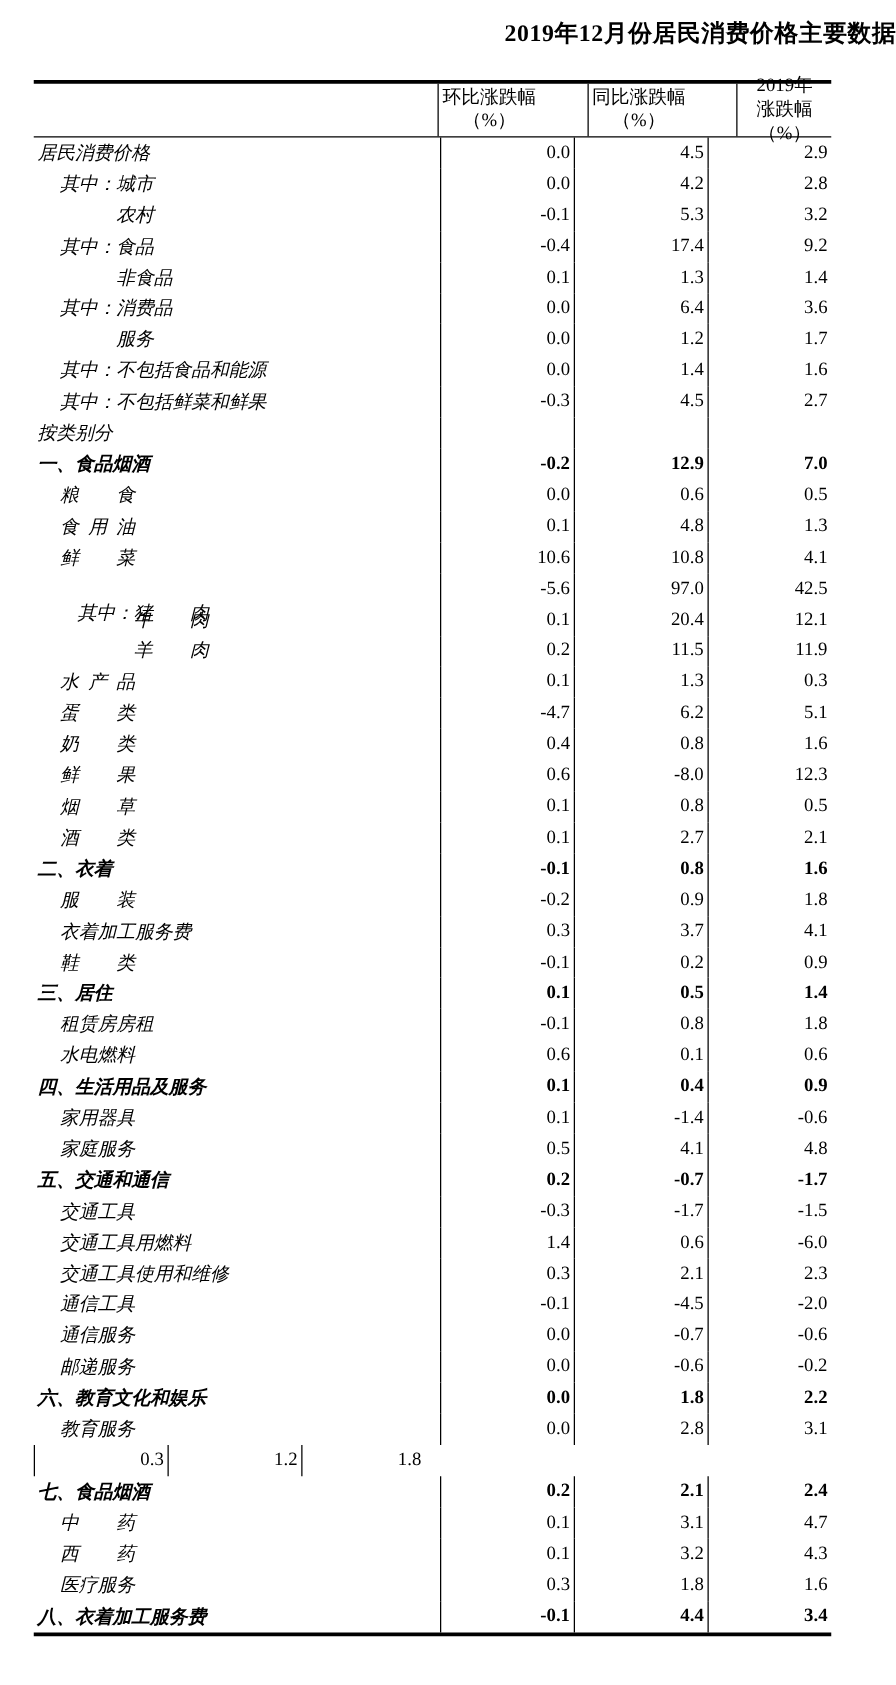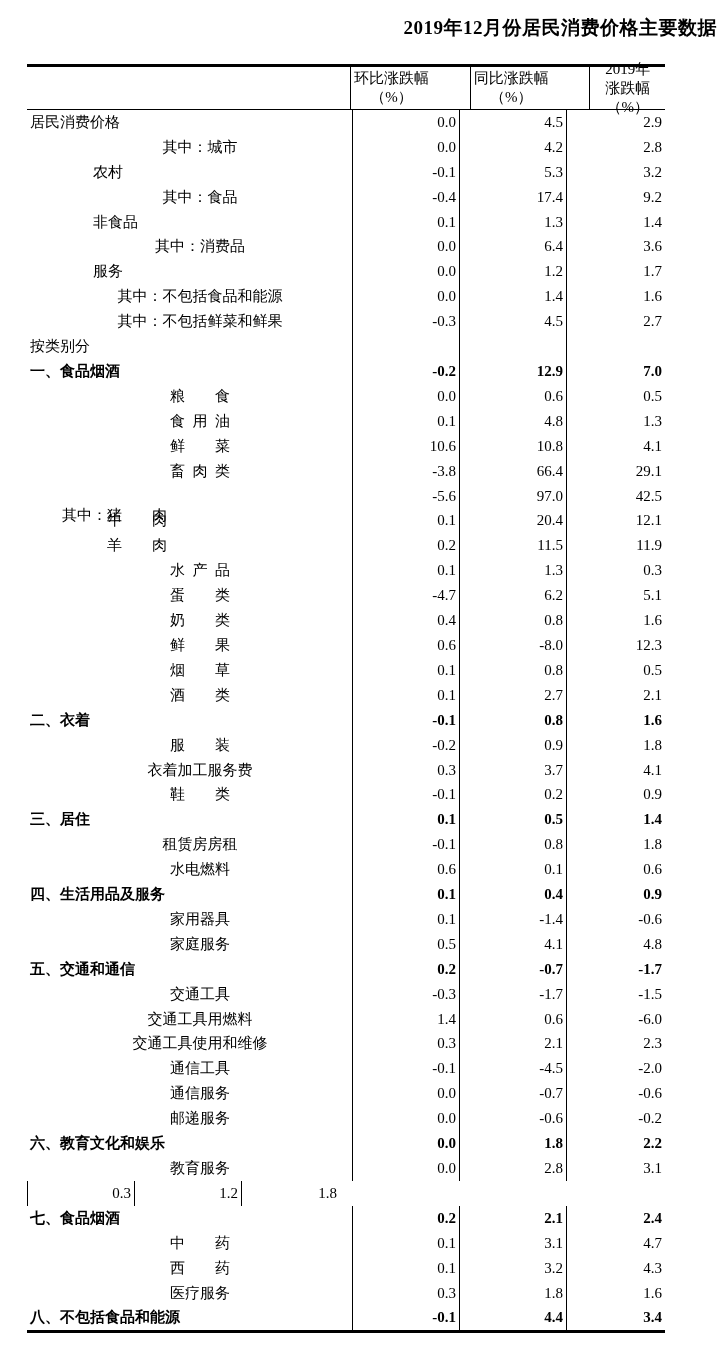"居民消费价格" .td-label { font-style: none -> italic }
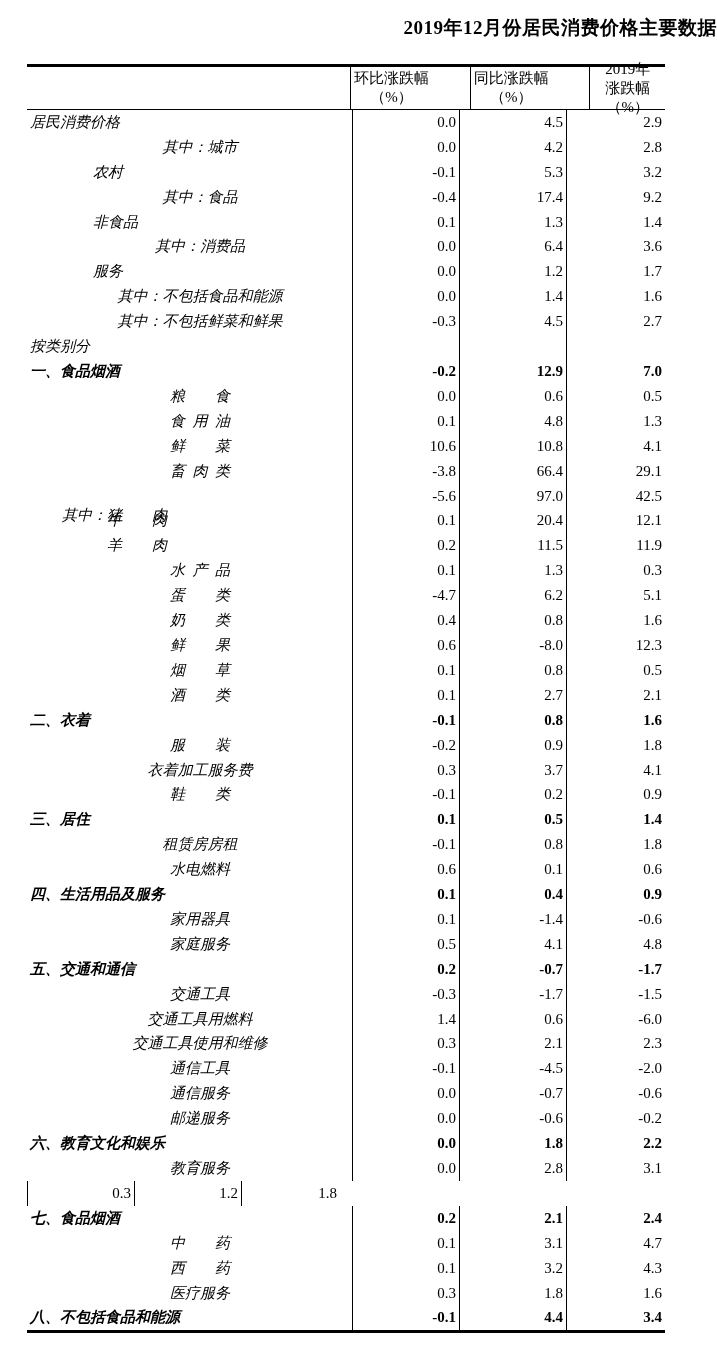"其中：城市" .ind1 .td-label { justify-content: center -> none }
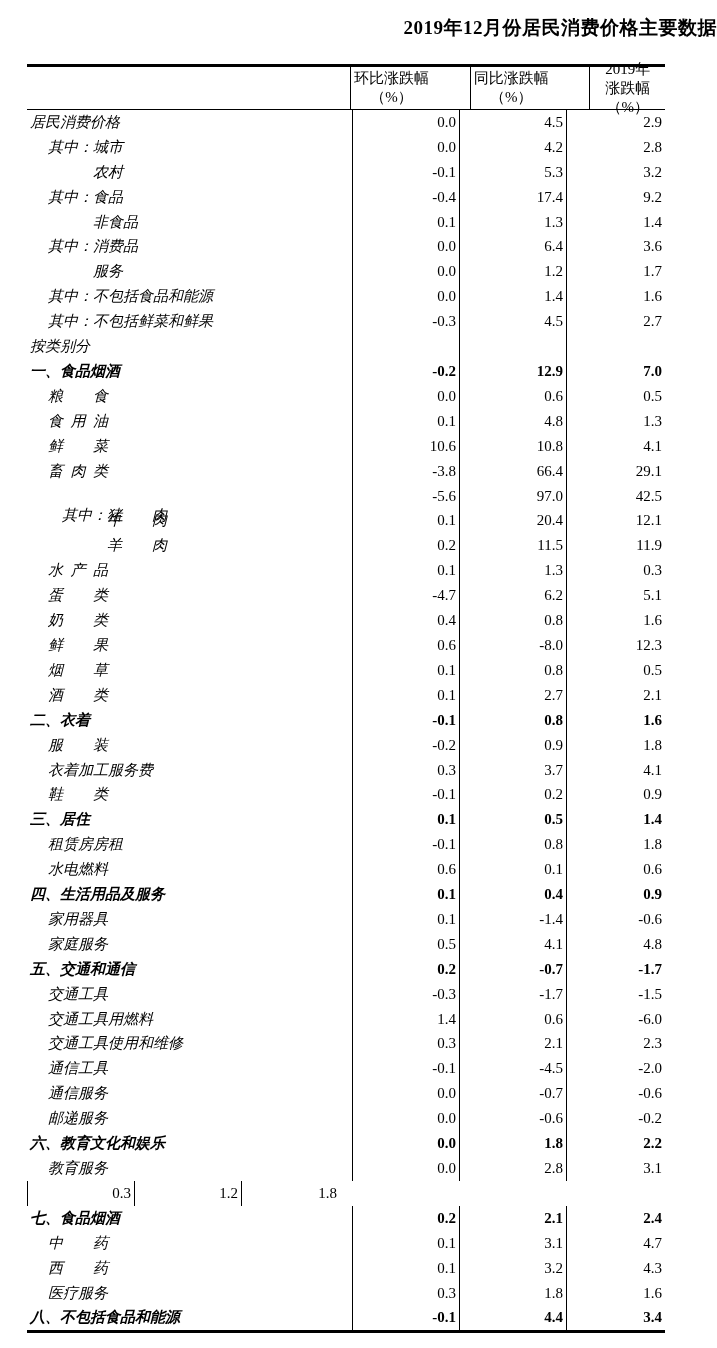"畜肉类" div.tr { html: <div> <div> <span></span> <span>畜肉类</span> </div> <div>-3.8</div> <div>66.4</div> <div>29.1</div> </div> -> none }
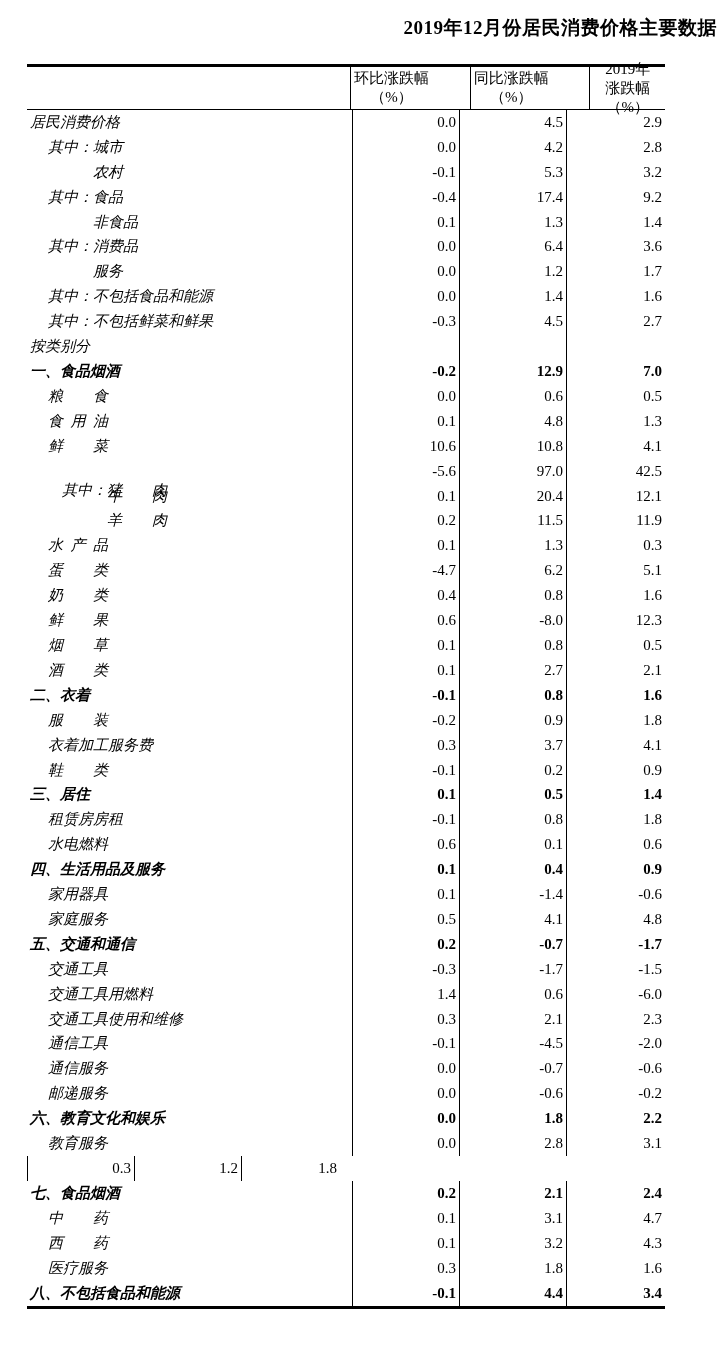"八、不包括食品和能源" span.lbl { text: 不包括食品和能源 -> 衣着加工服务费 }
